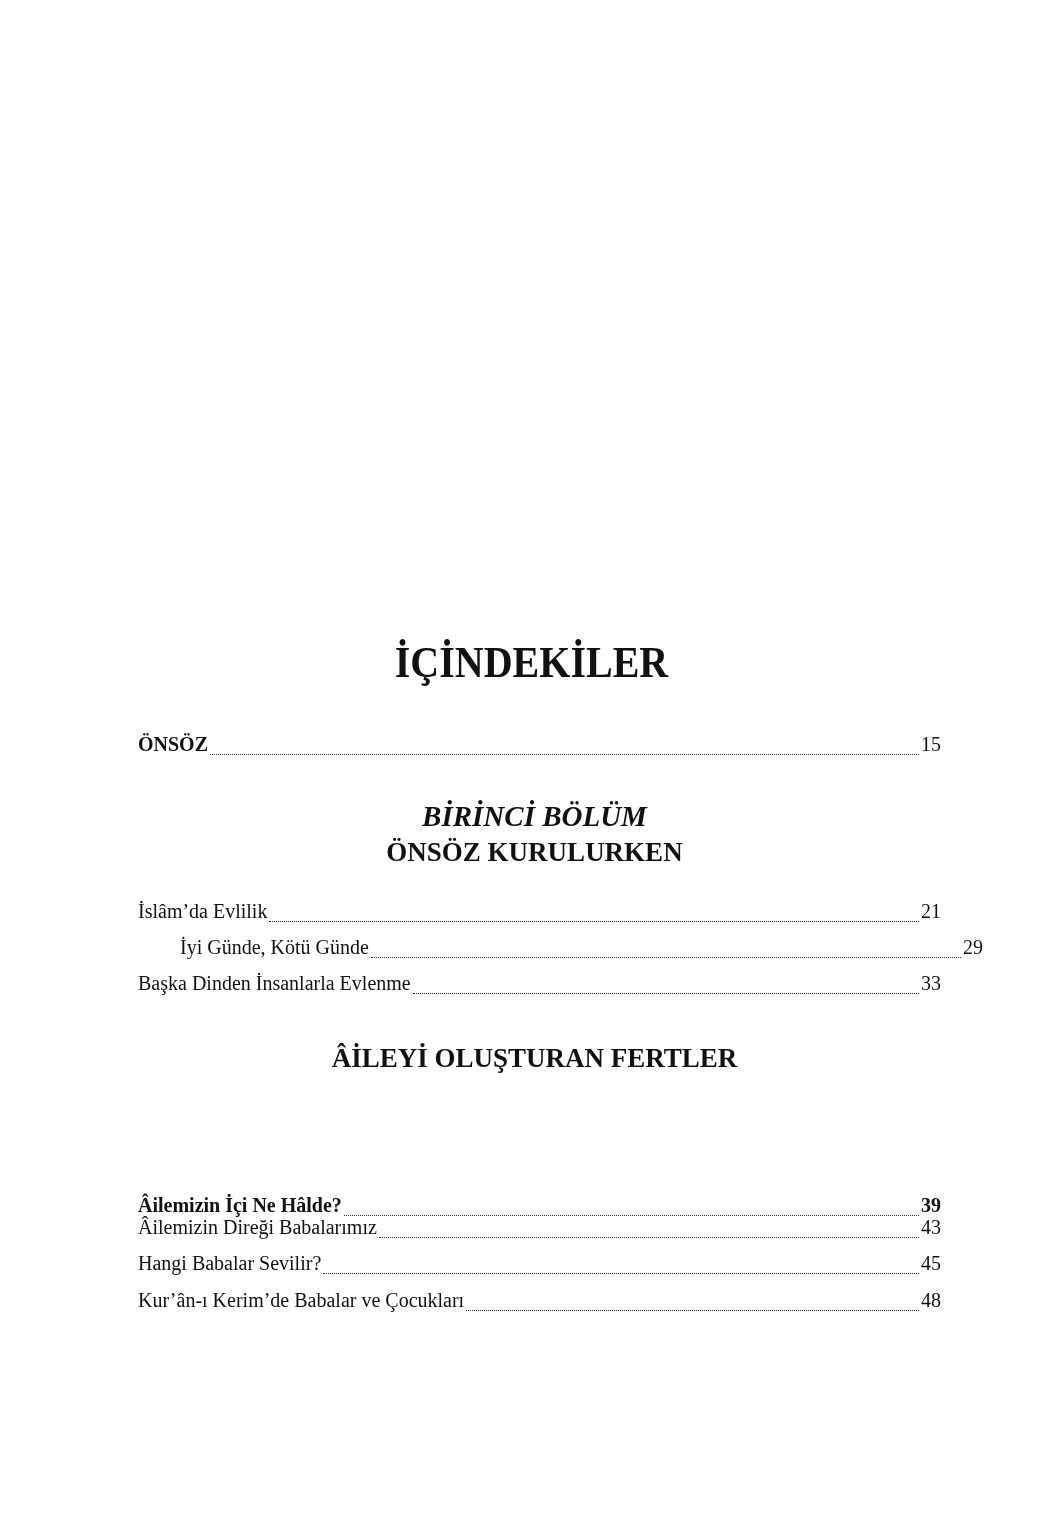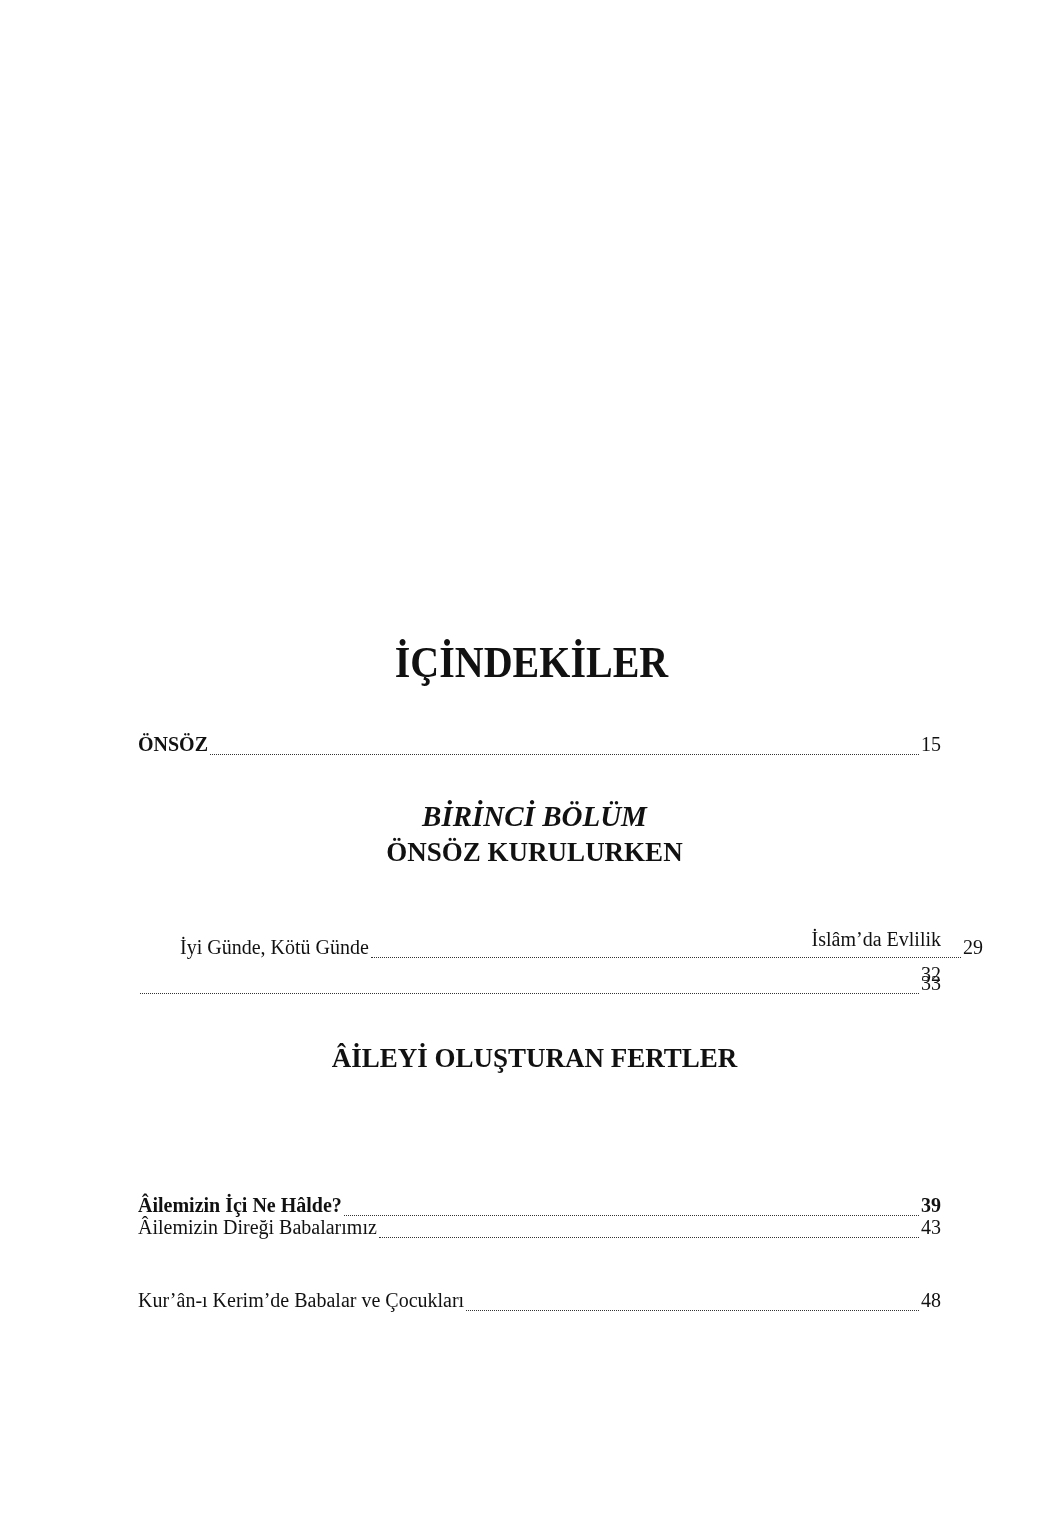"İslâm’da Evlilik" div.row { flex-direction: column -> none; top: 922px -> 894px }
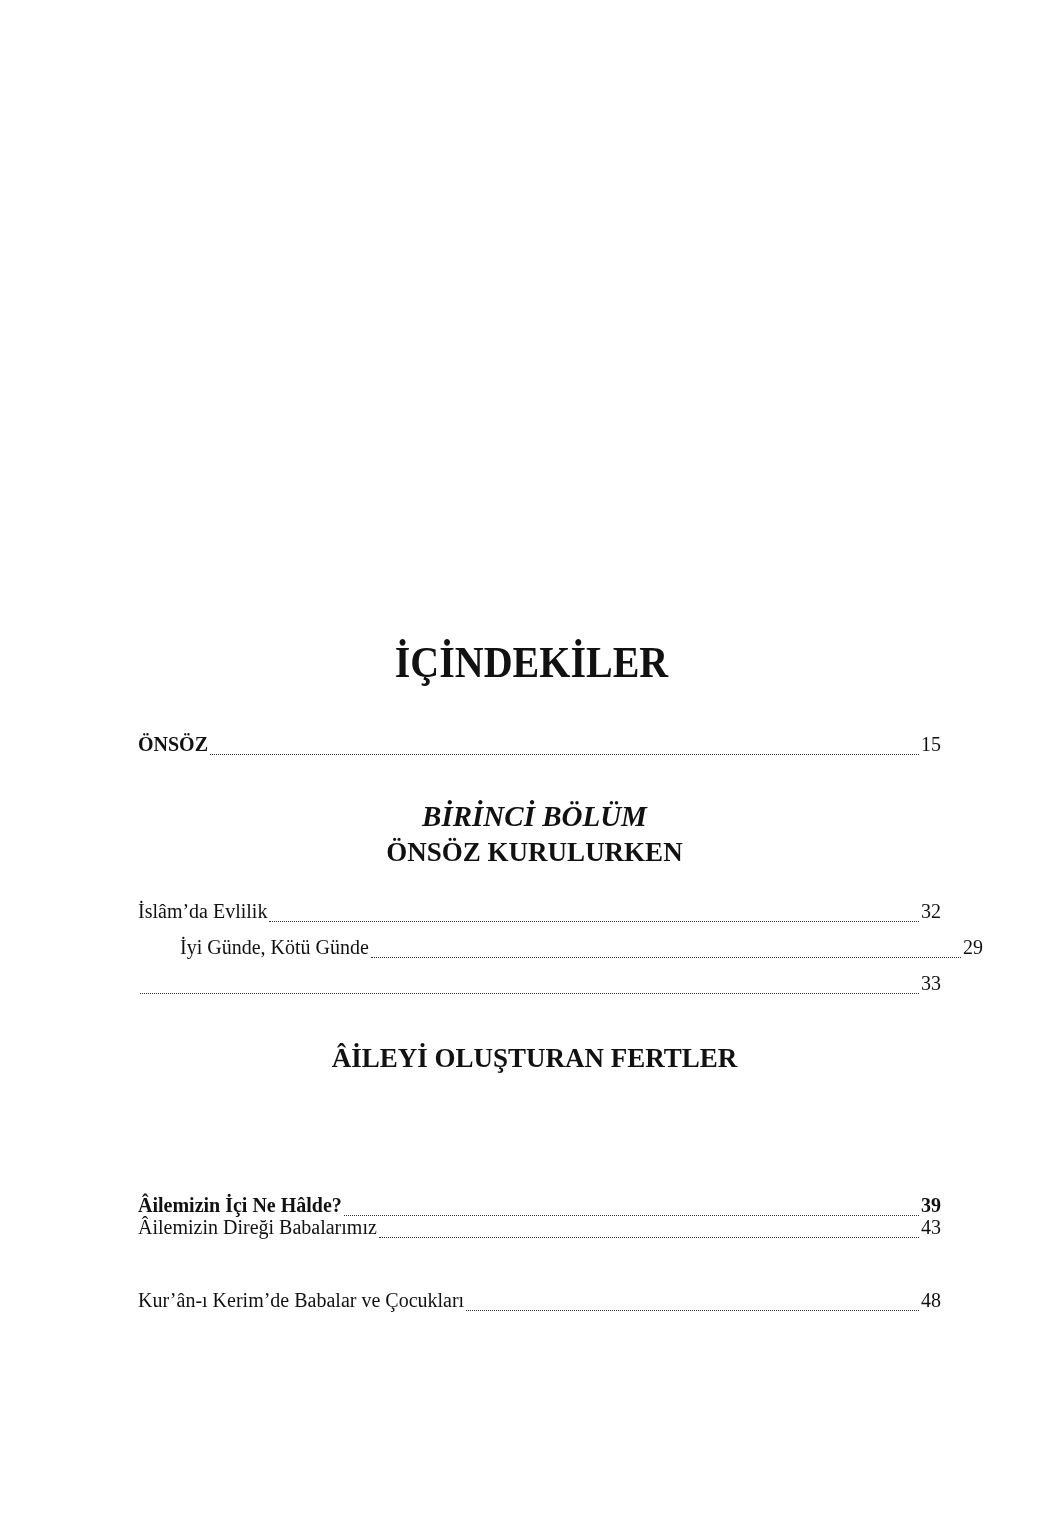"32" span.page-num { text: 32 -> 21 }
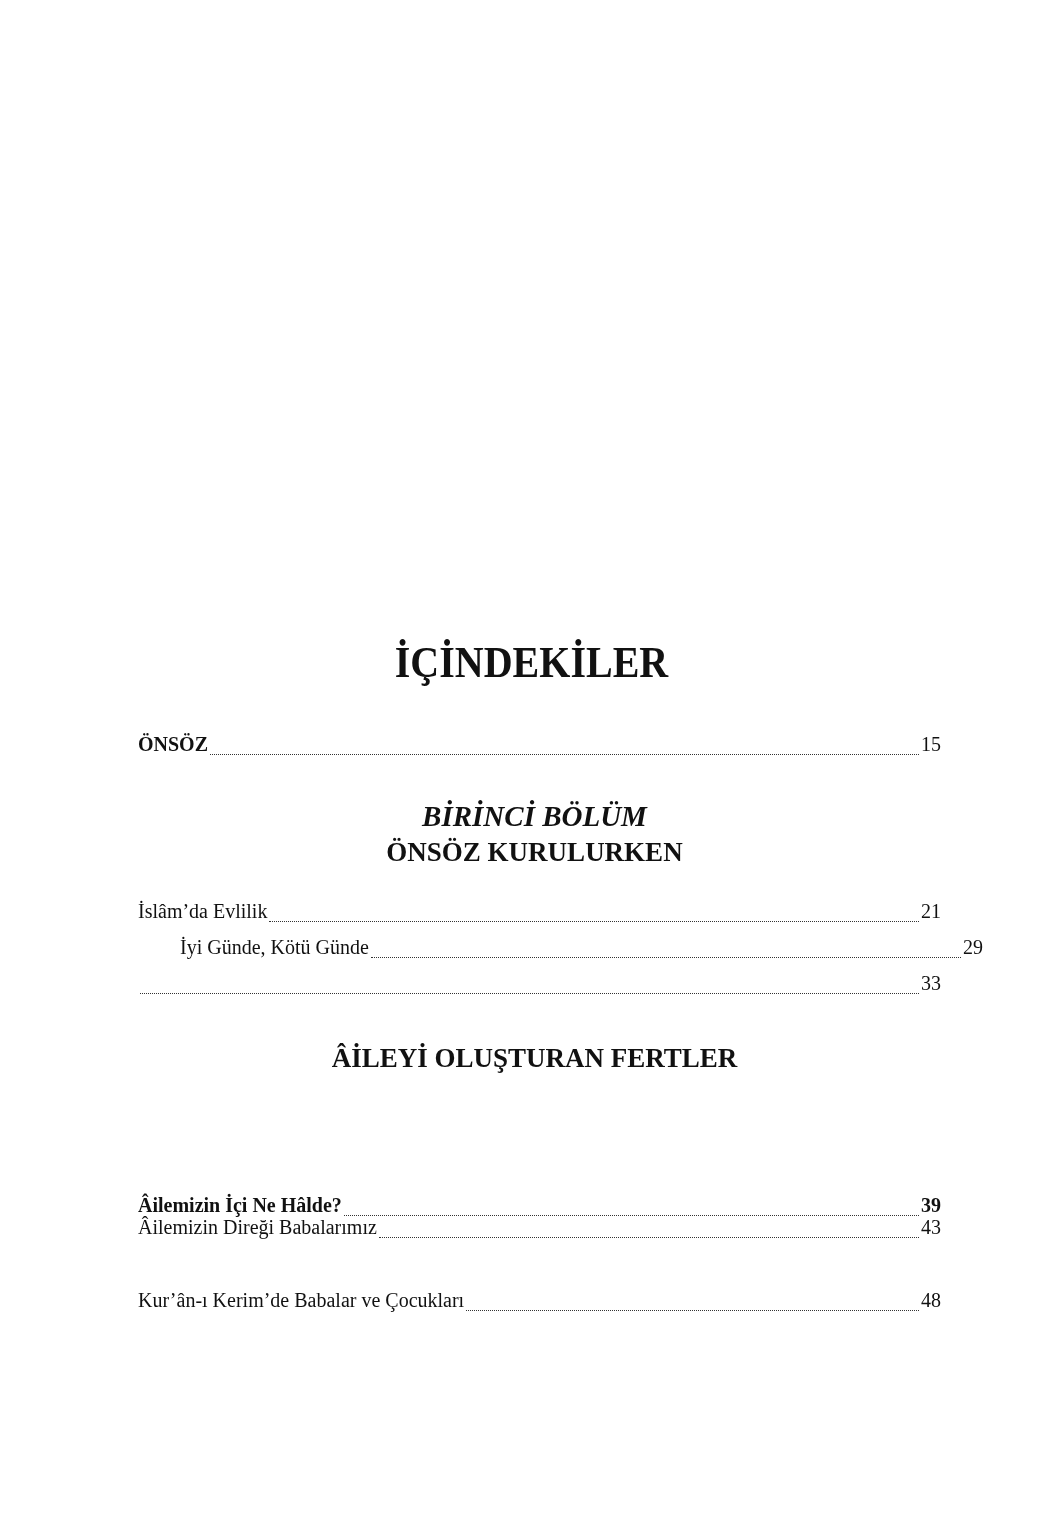"Başka Dinden İnsanlarla Evlenme" span.label { html: none -> <span>Başka Dinden İnsanlarla Evlenme</span> }
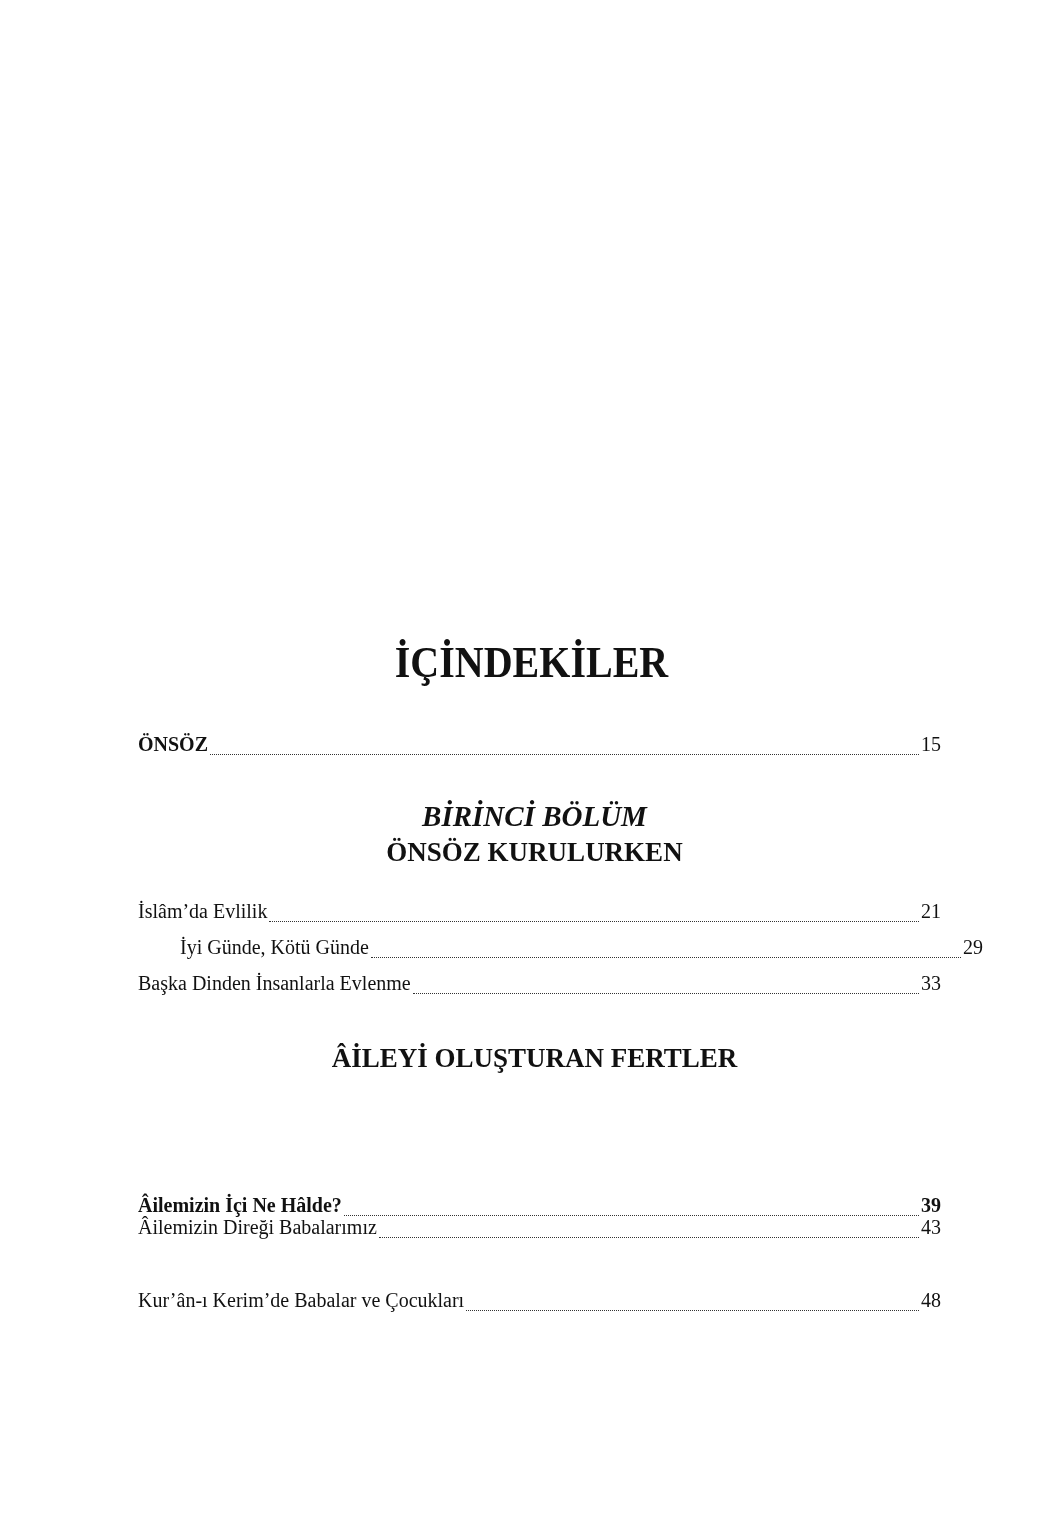"Hangi Babalar Sevilir?" div.row { html: none -> <div> <span>Hangi Babalar Sevilir?</span> <span></span> <span>45</span> </div> }
